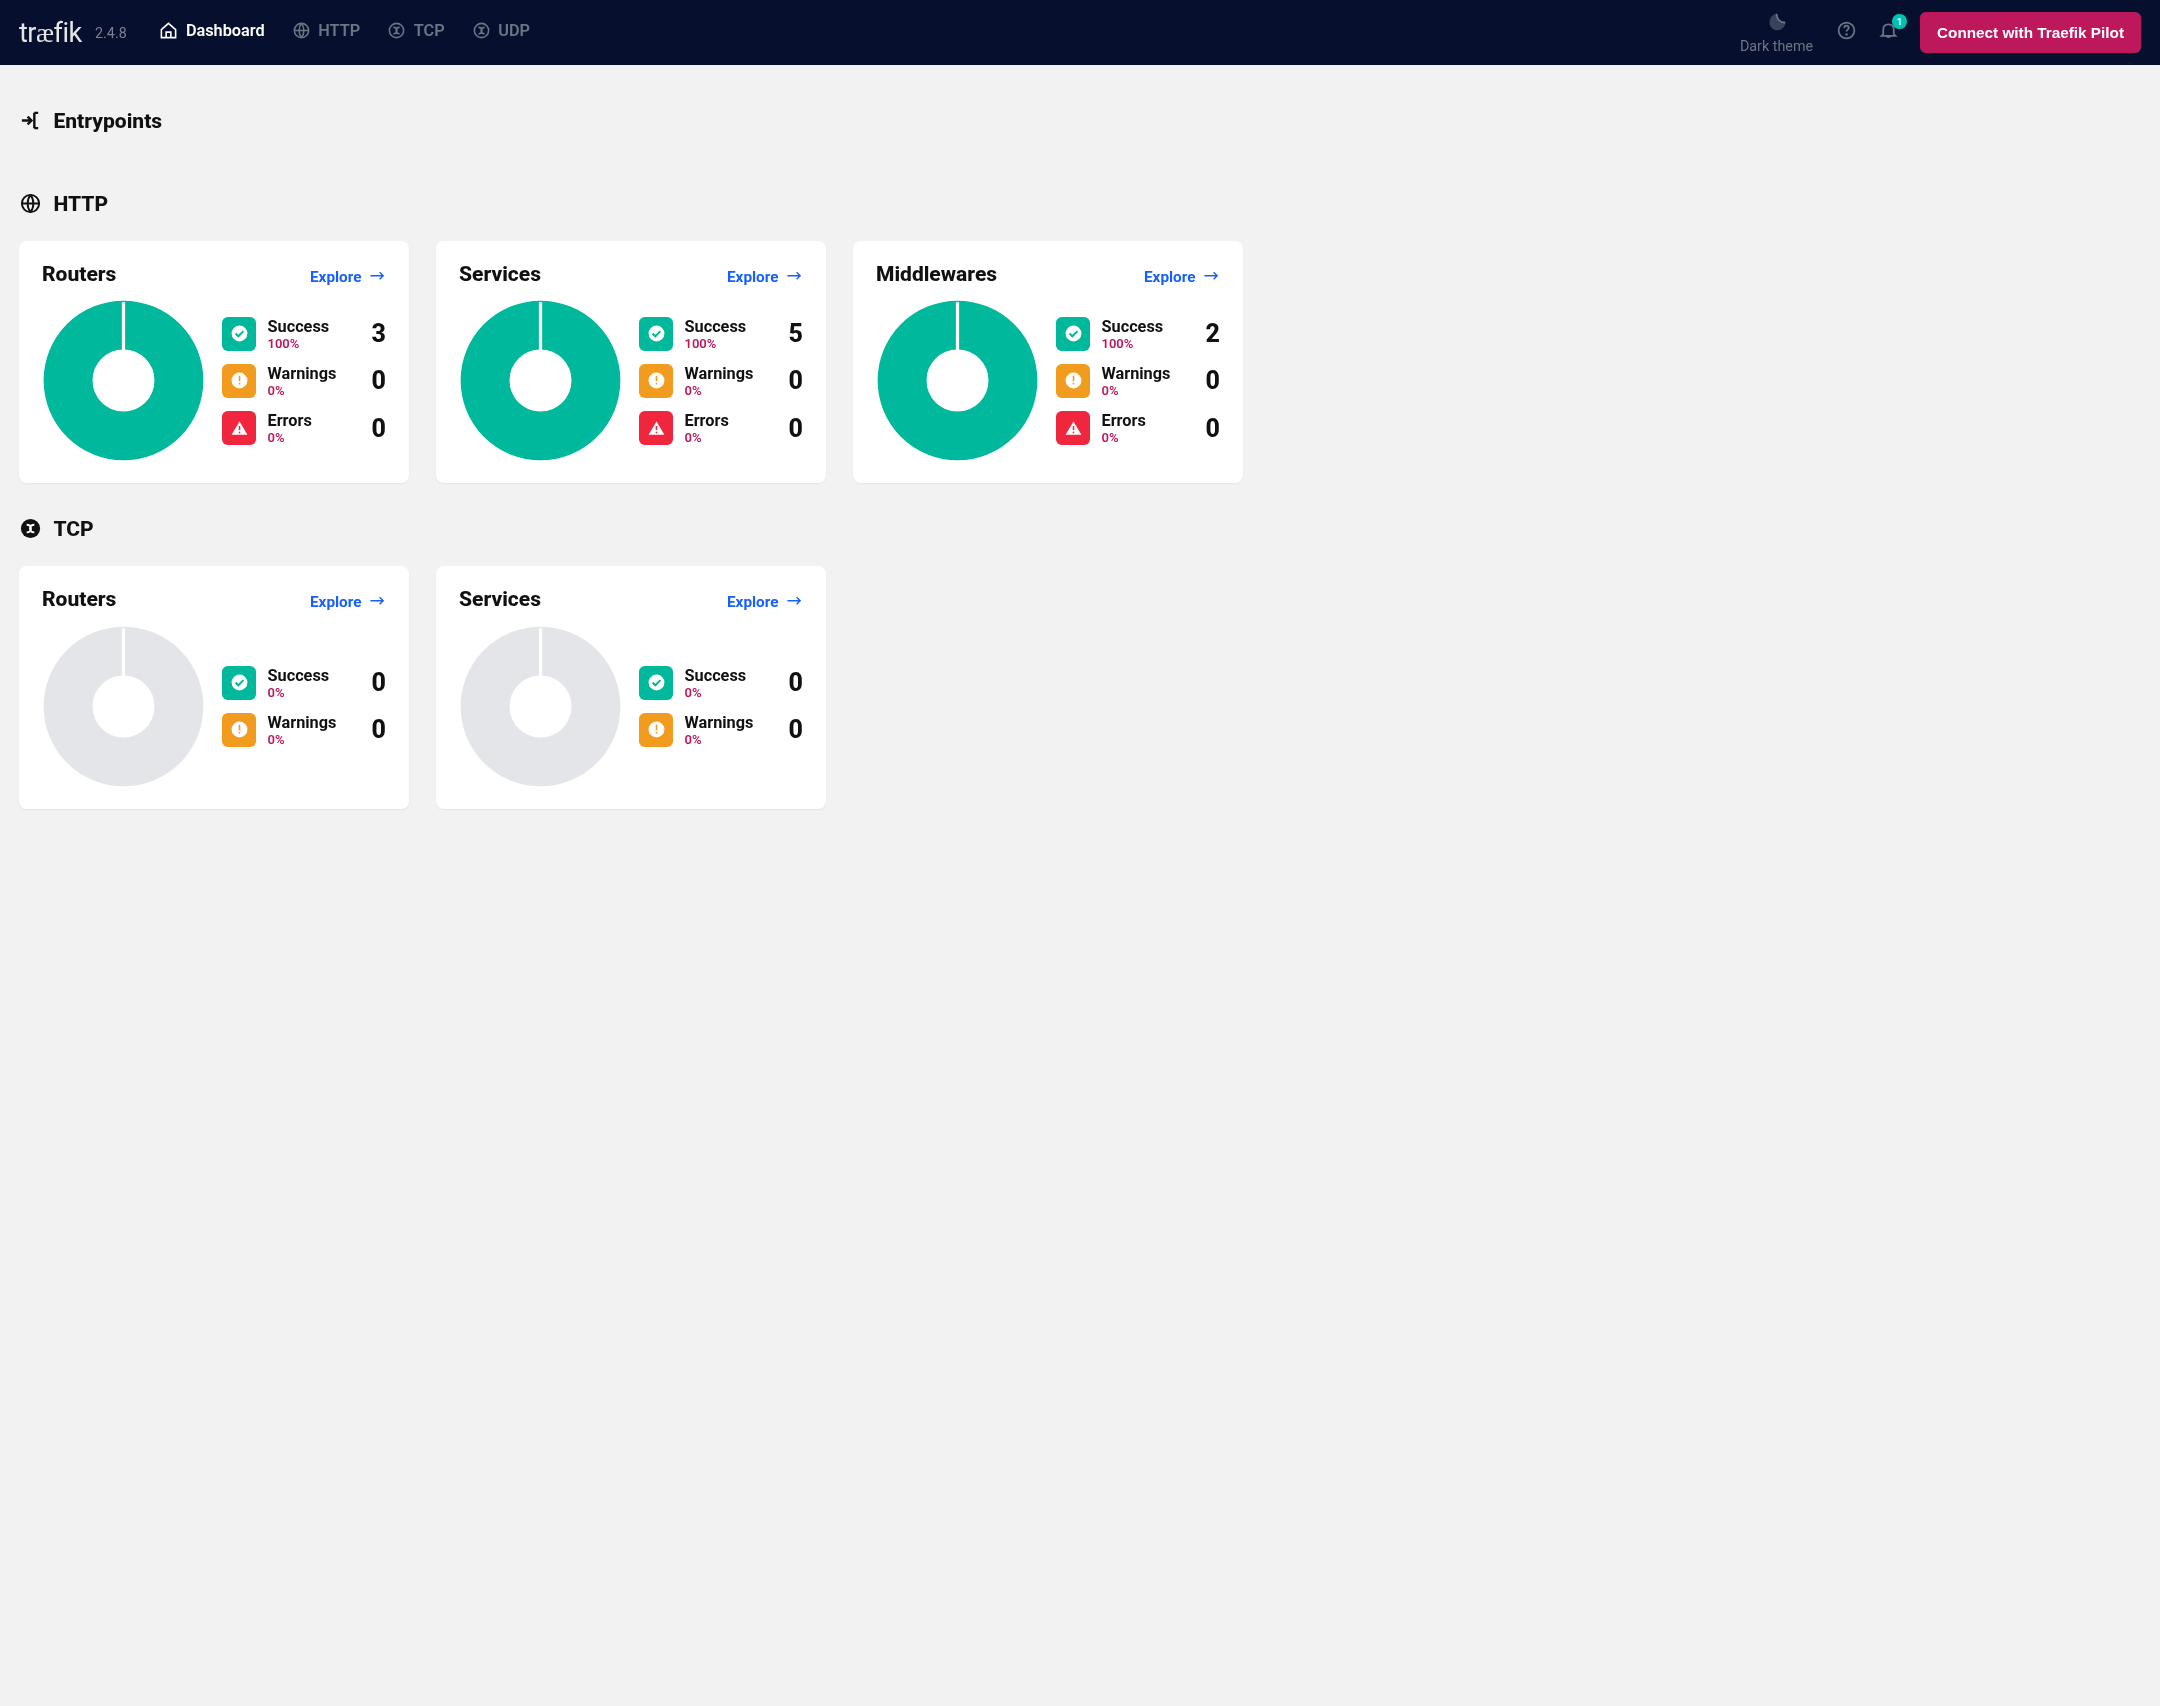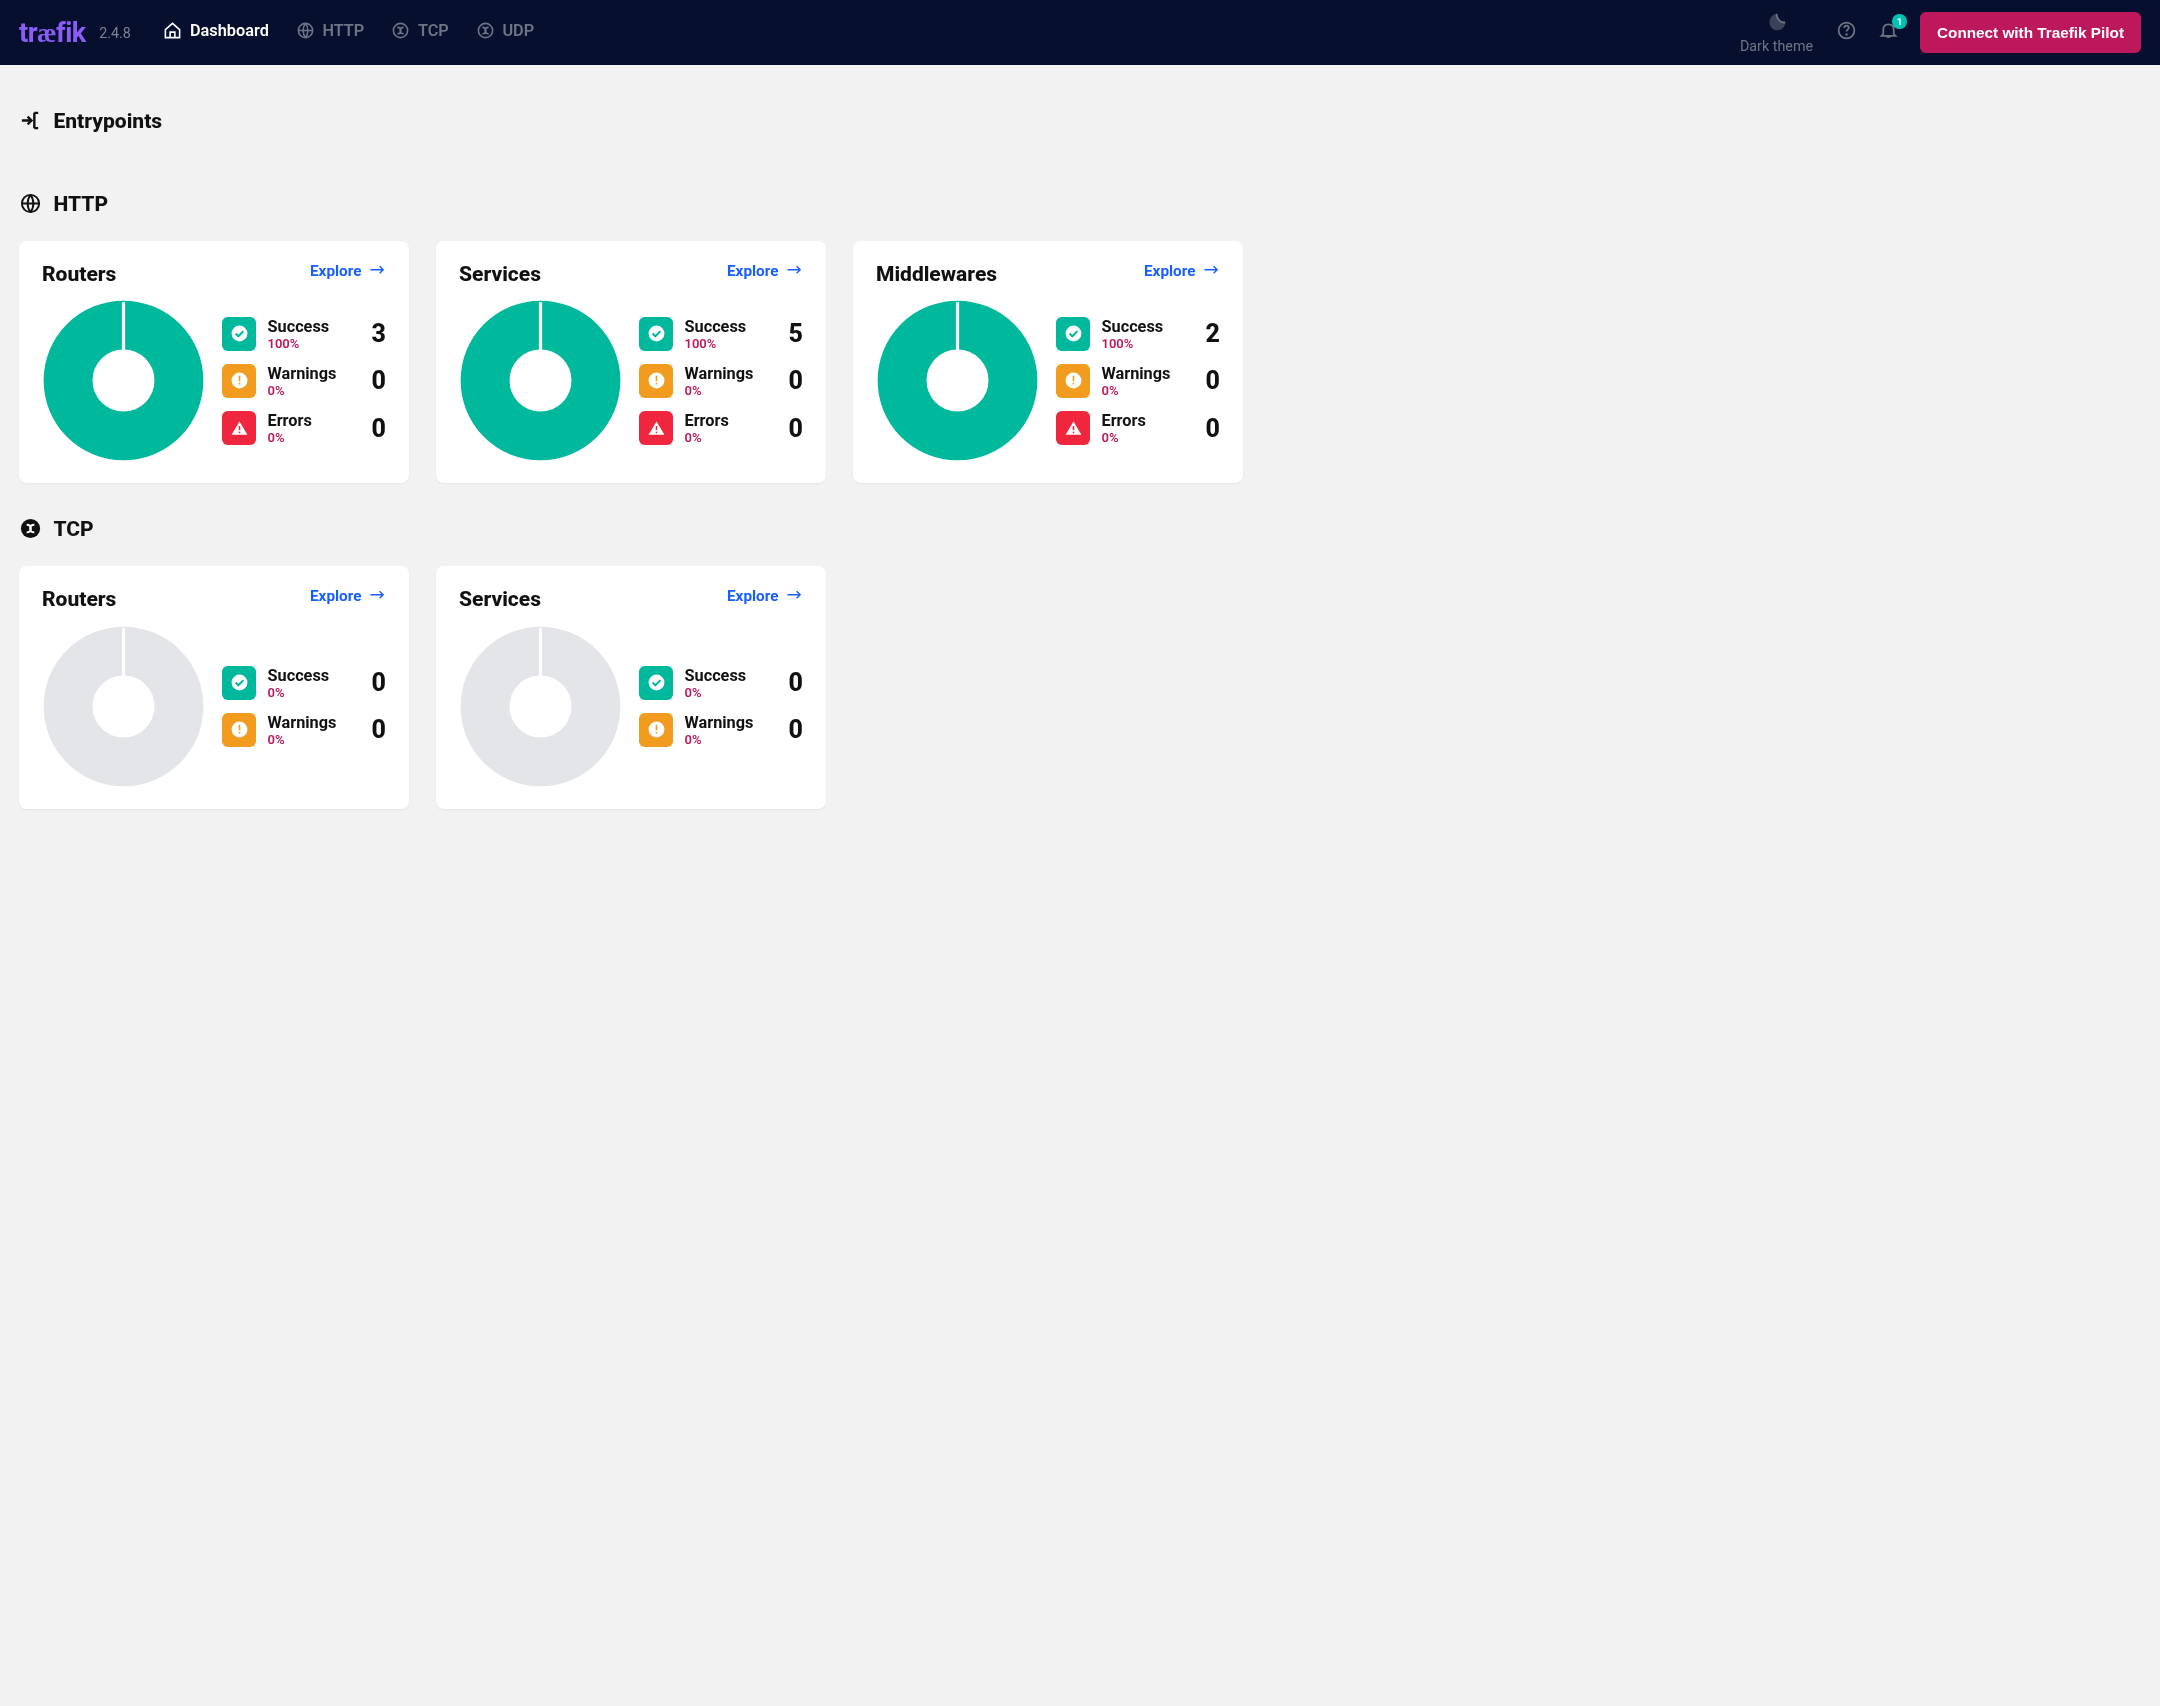"træfik" .logo { color: #8b5cf6 -> #e5e5e5; font-weight: 700 -> 400 }
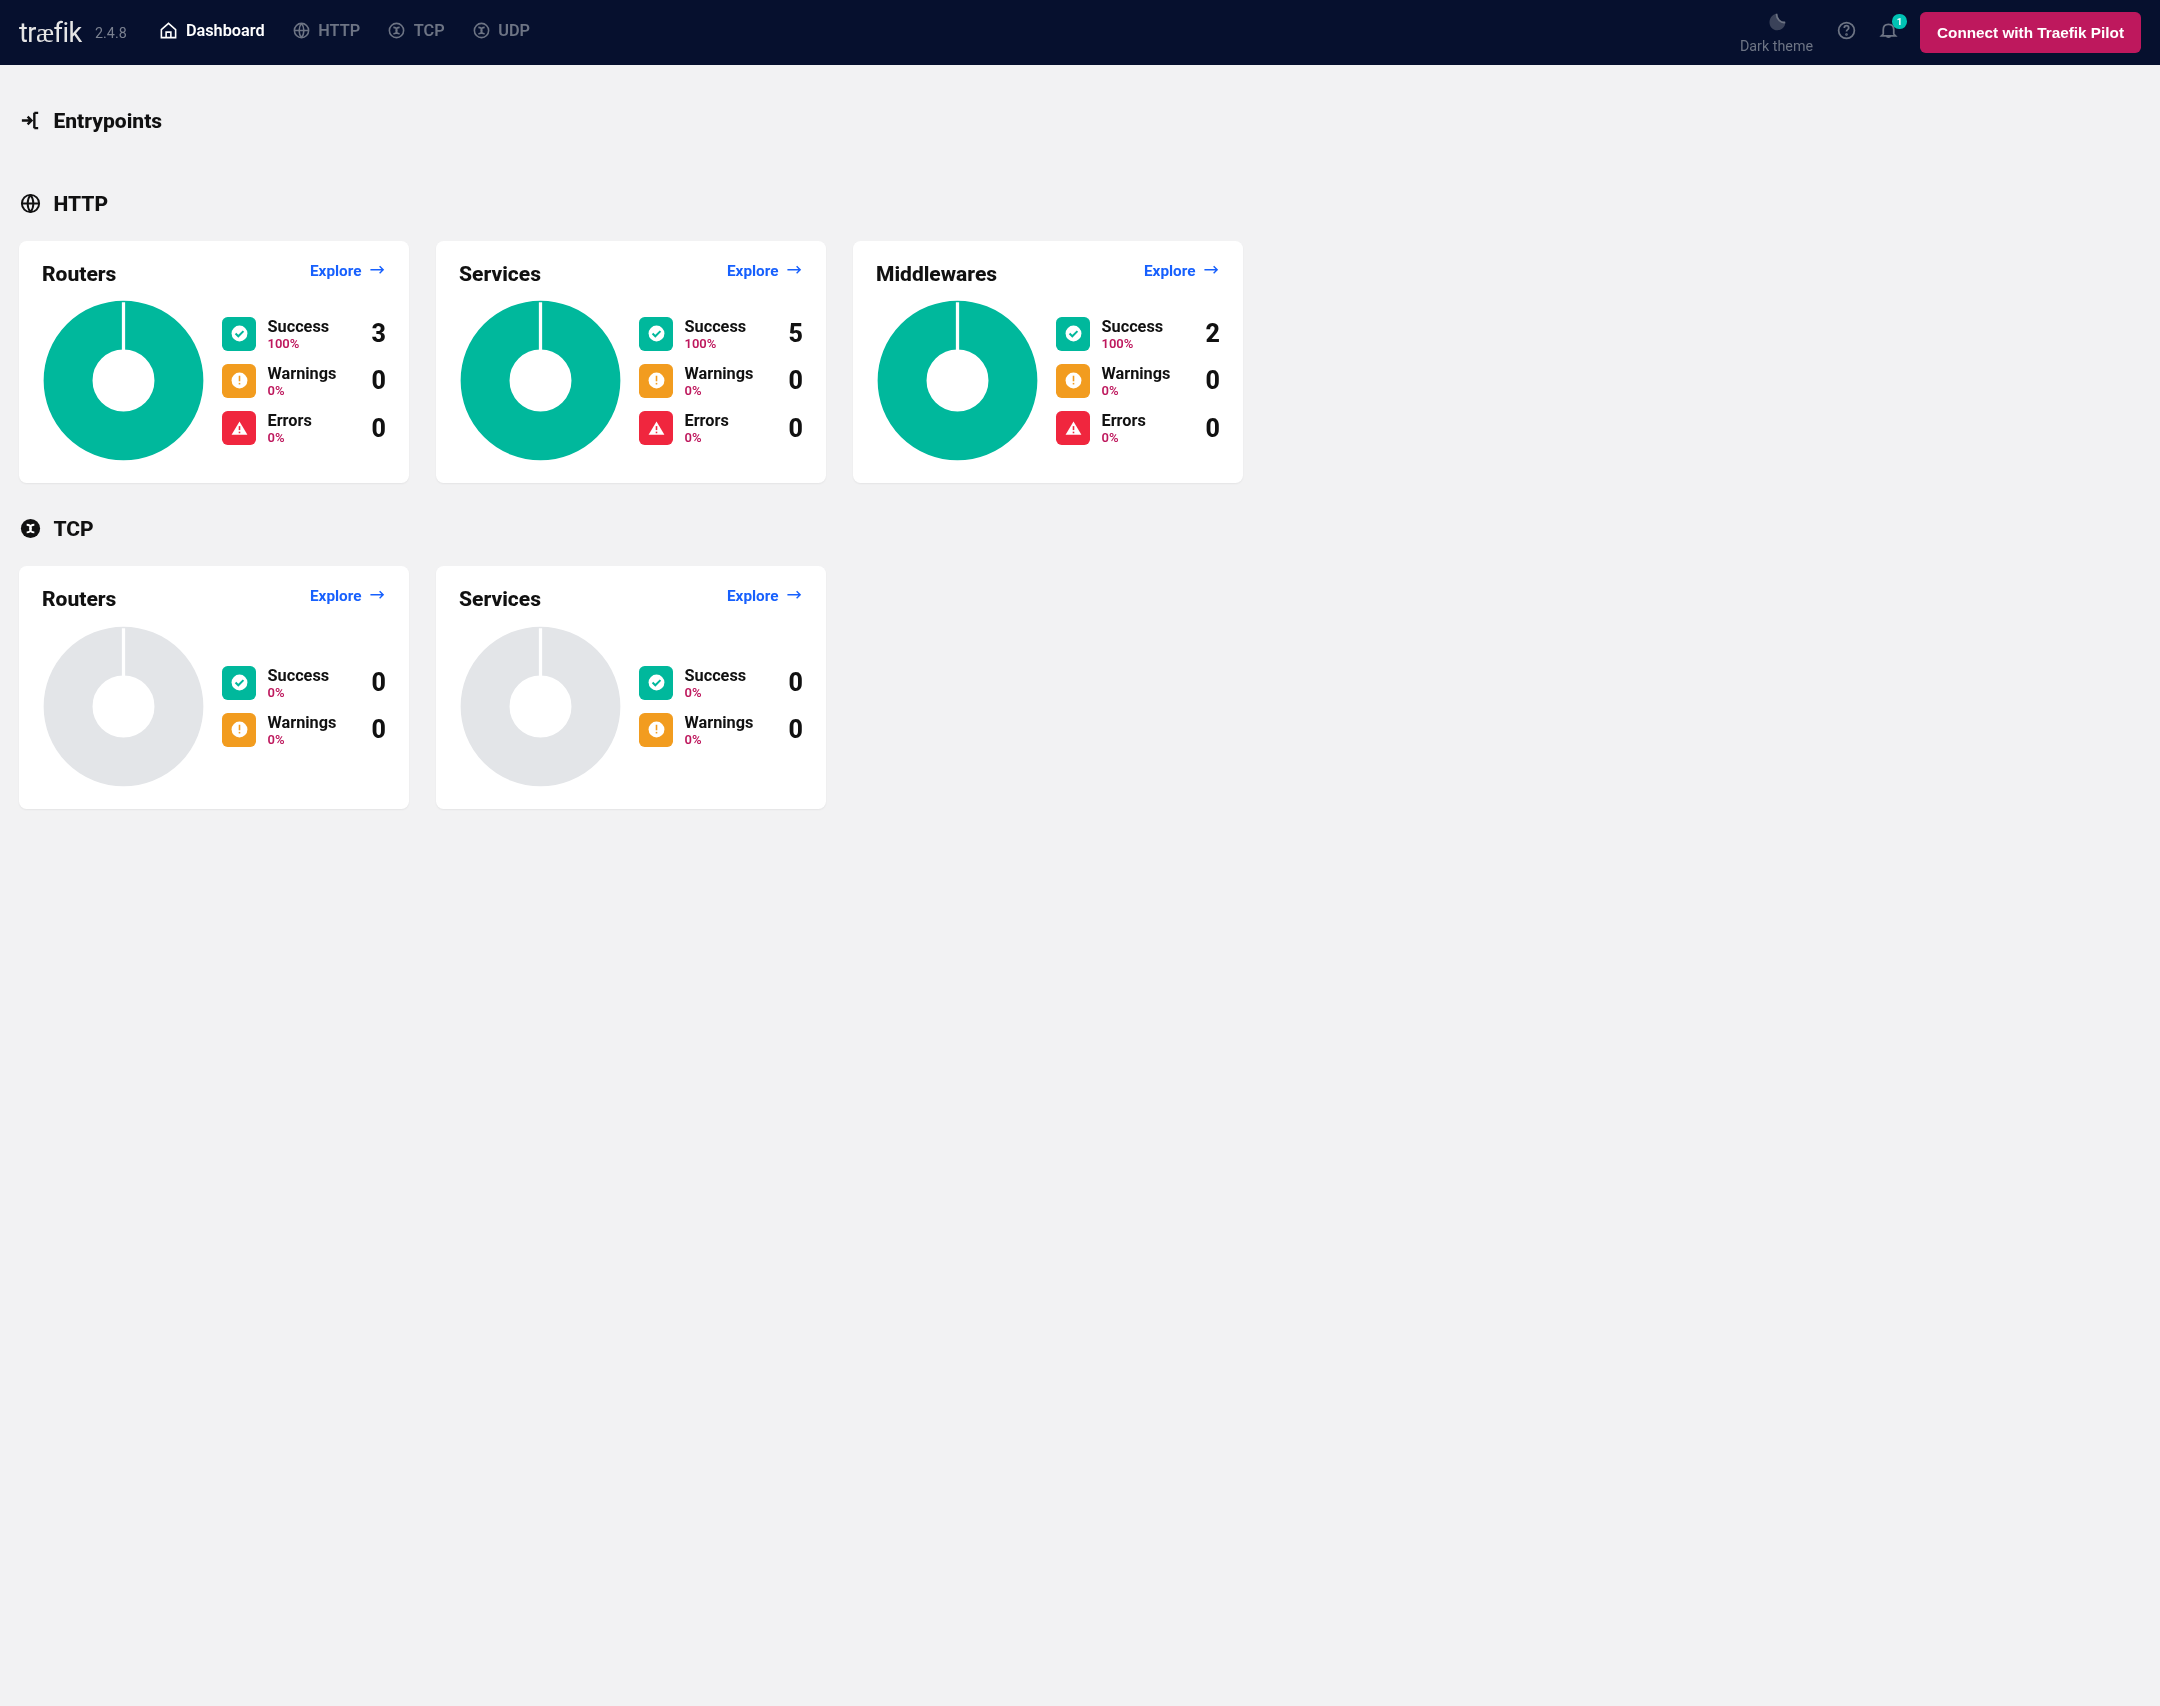"Routers" .card-head { align-items: flex-start -> flex-end }
